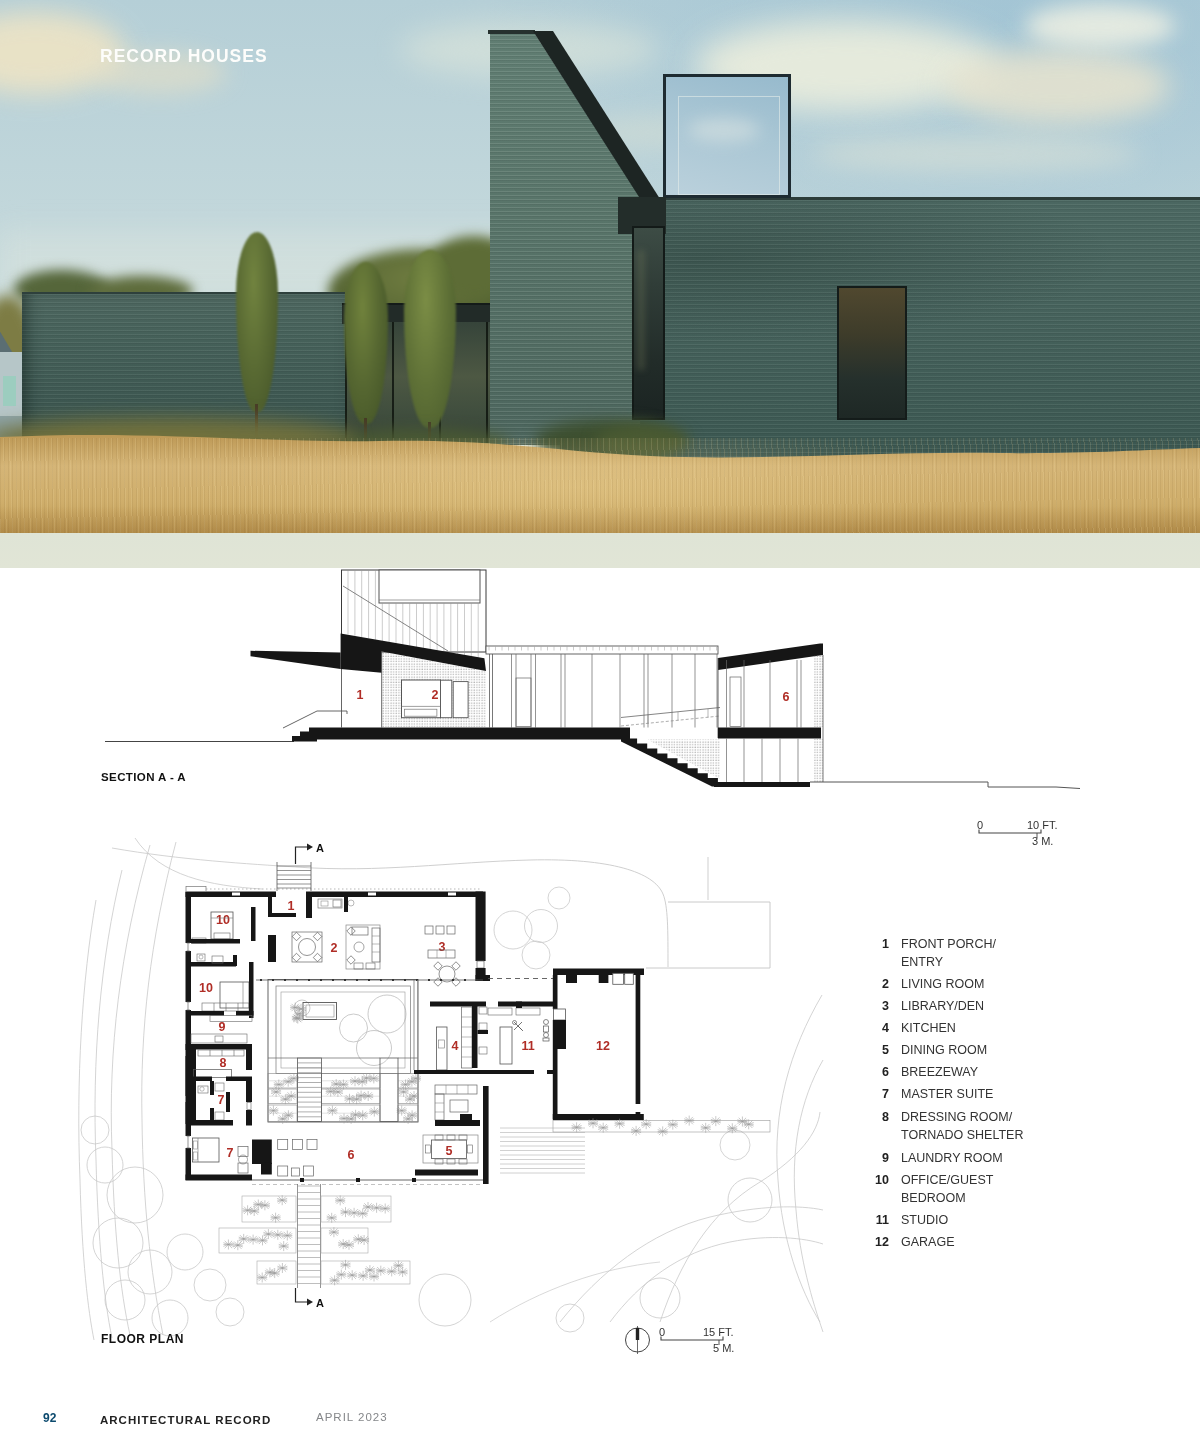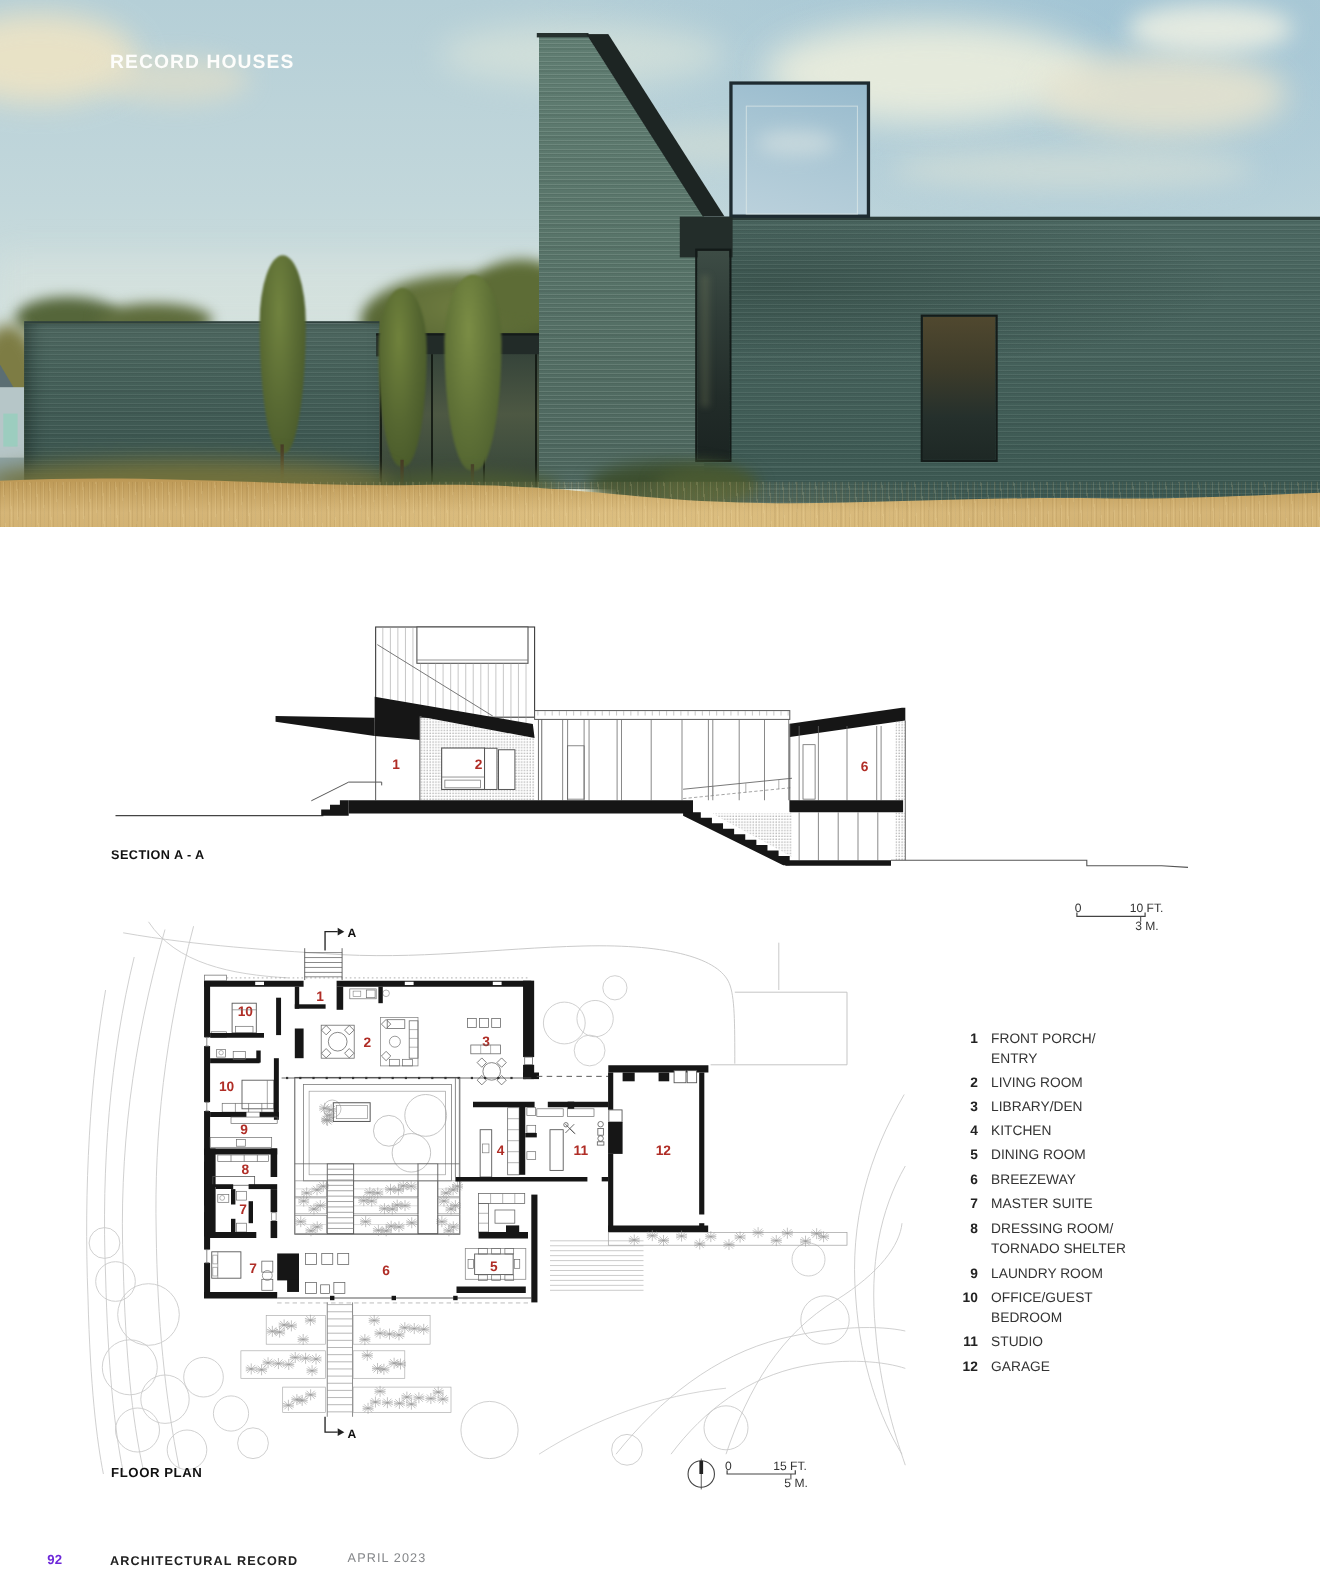"RECORD HOUSES" div { height: 479px -> 568px }
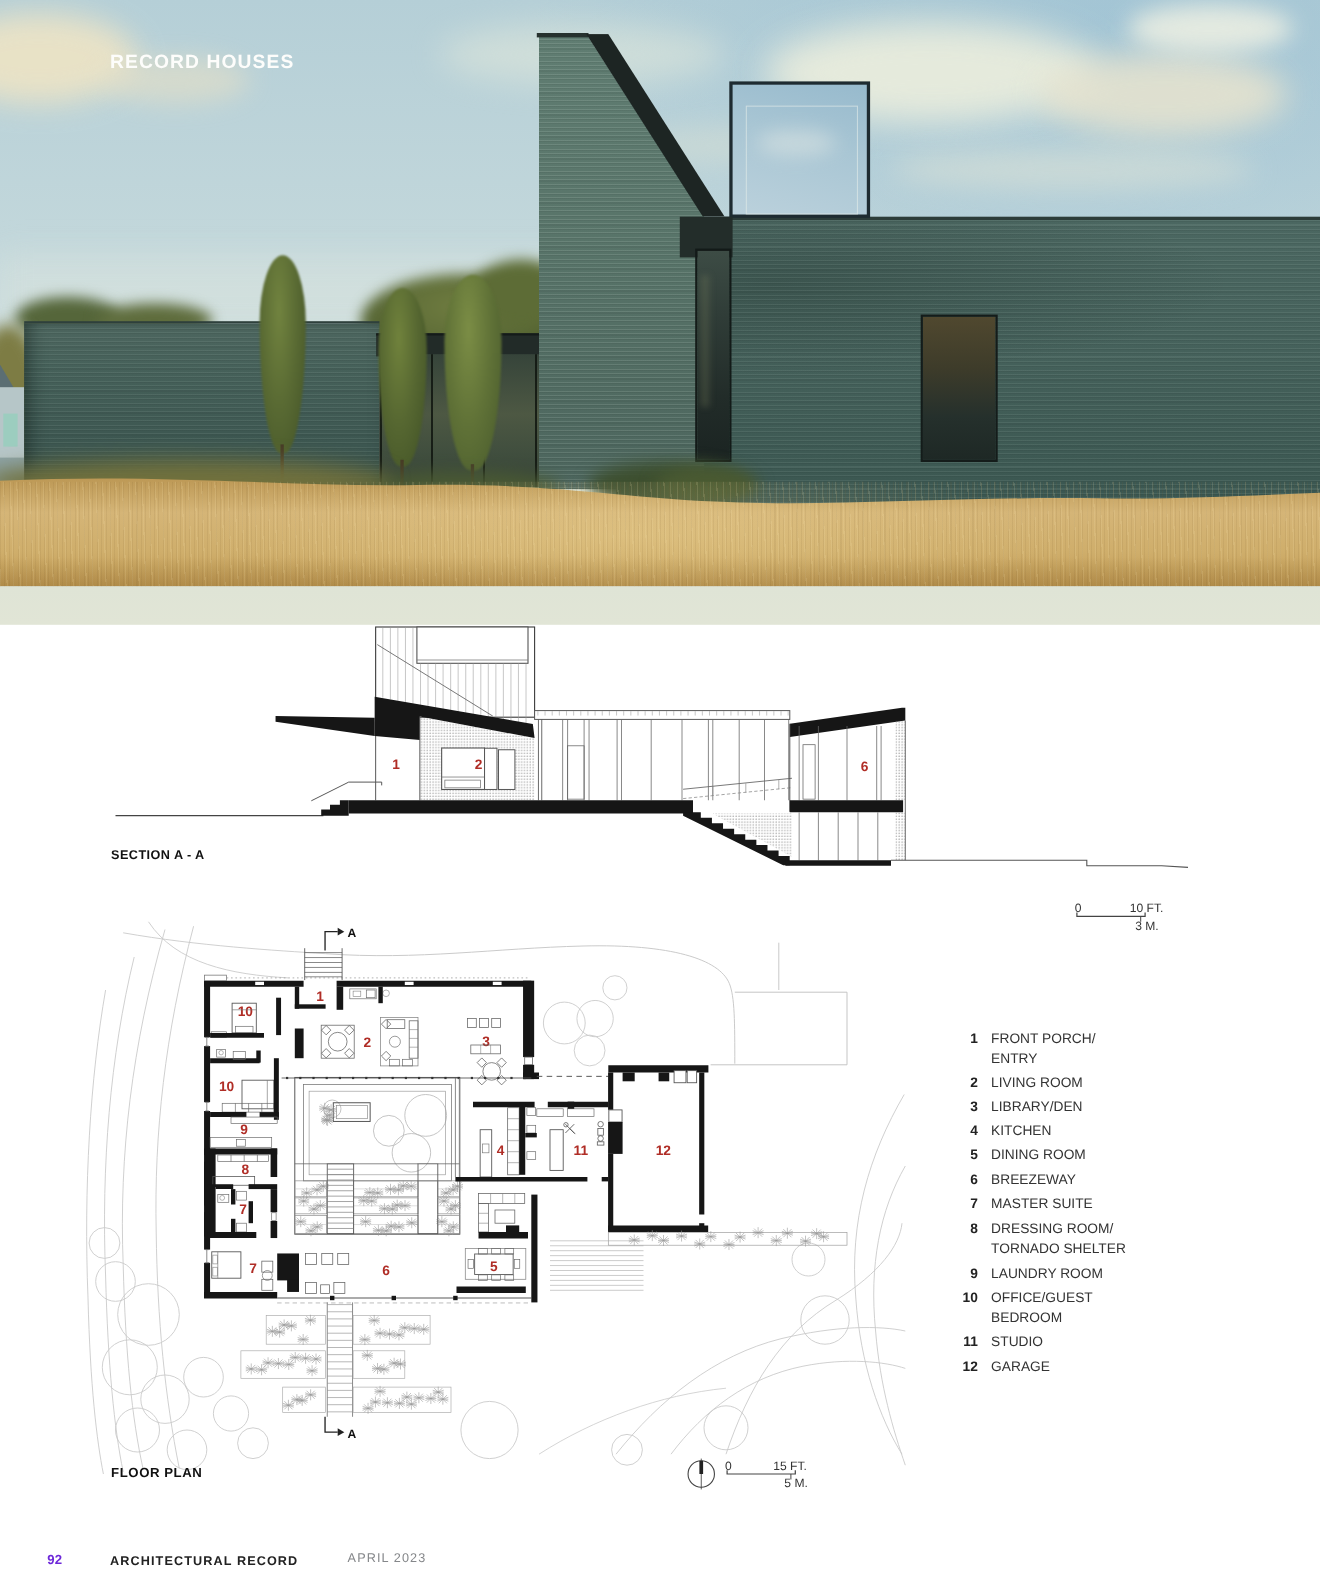"92" div { color: #6d28d9 -> #0c4a6e }
